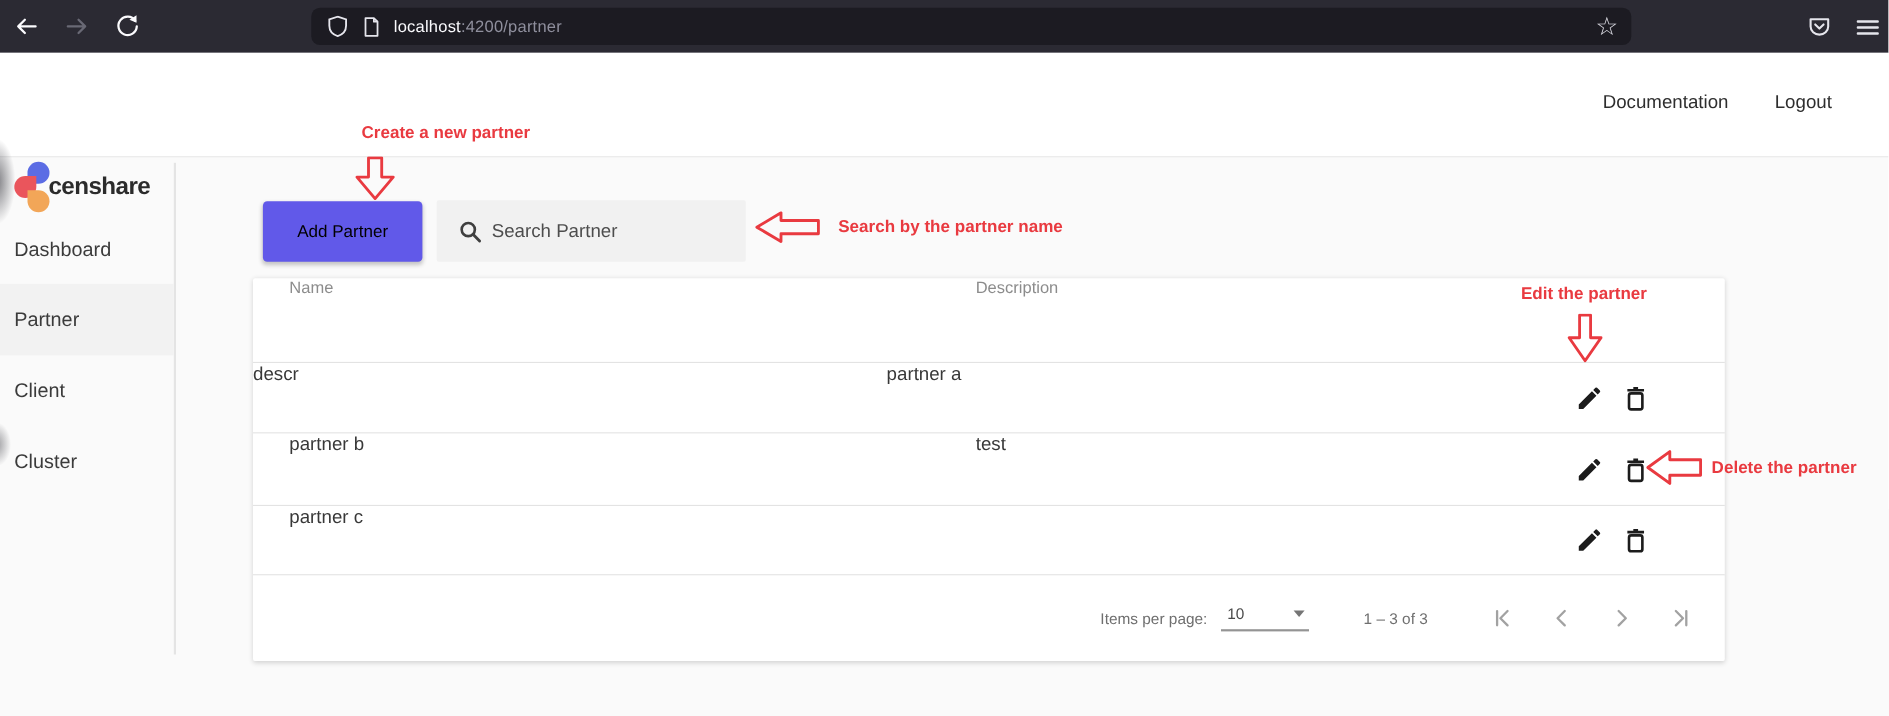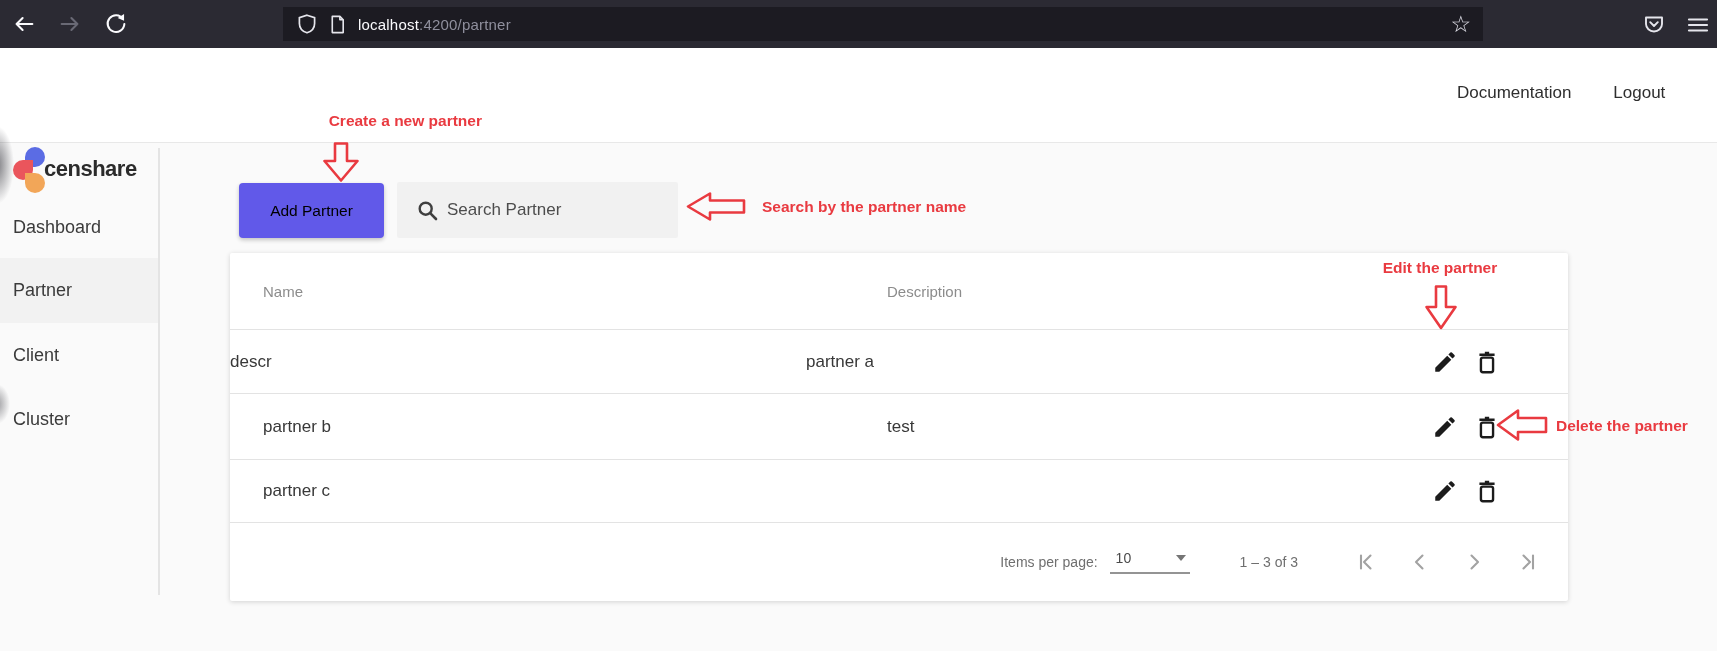"localhost:4200/partner" .urlbar { border-radius: 0 -> 8px }
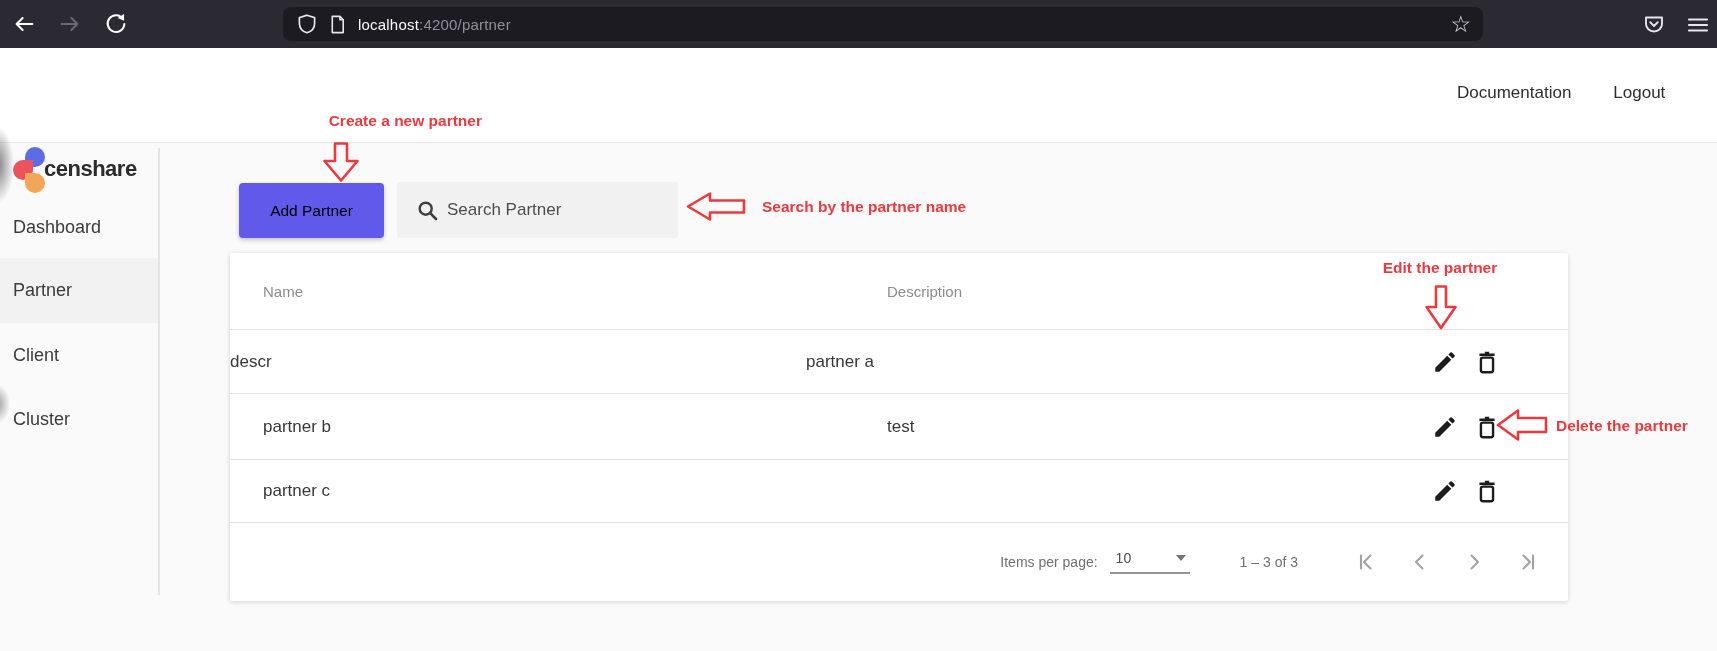"Name" .t-row { align-items: center -> none }
